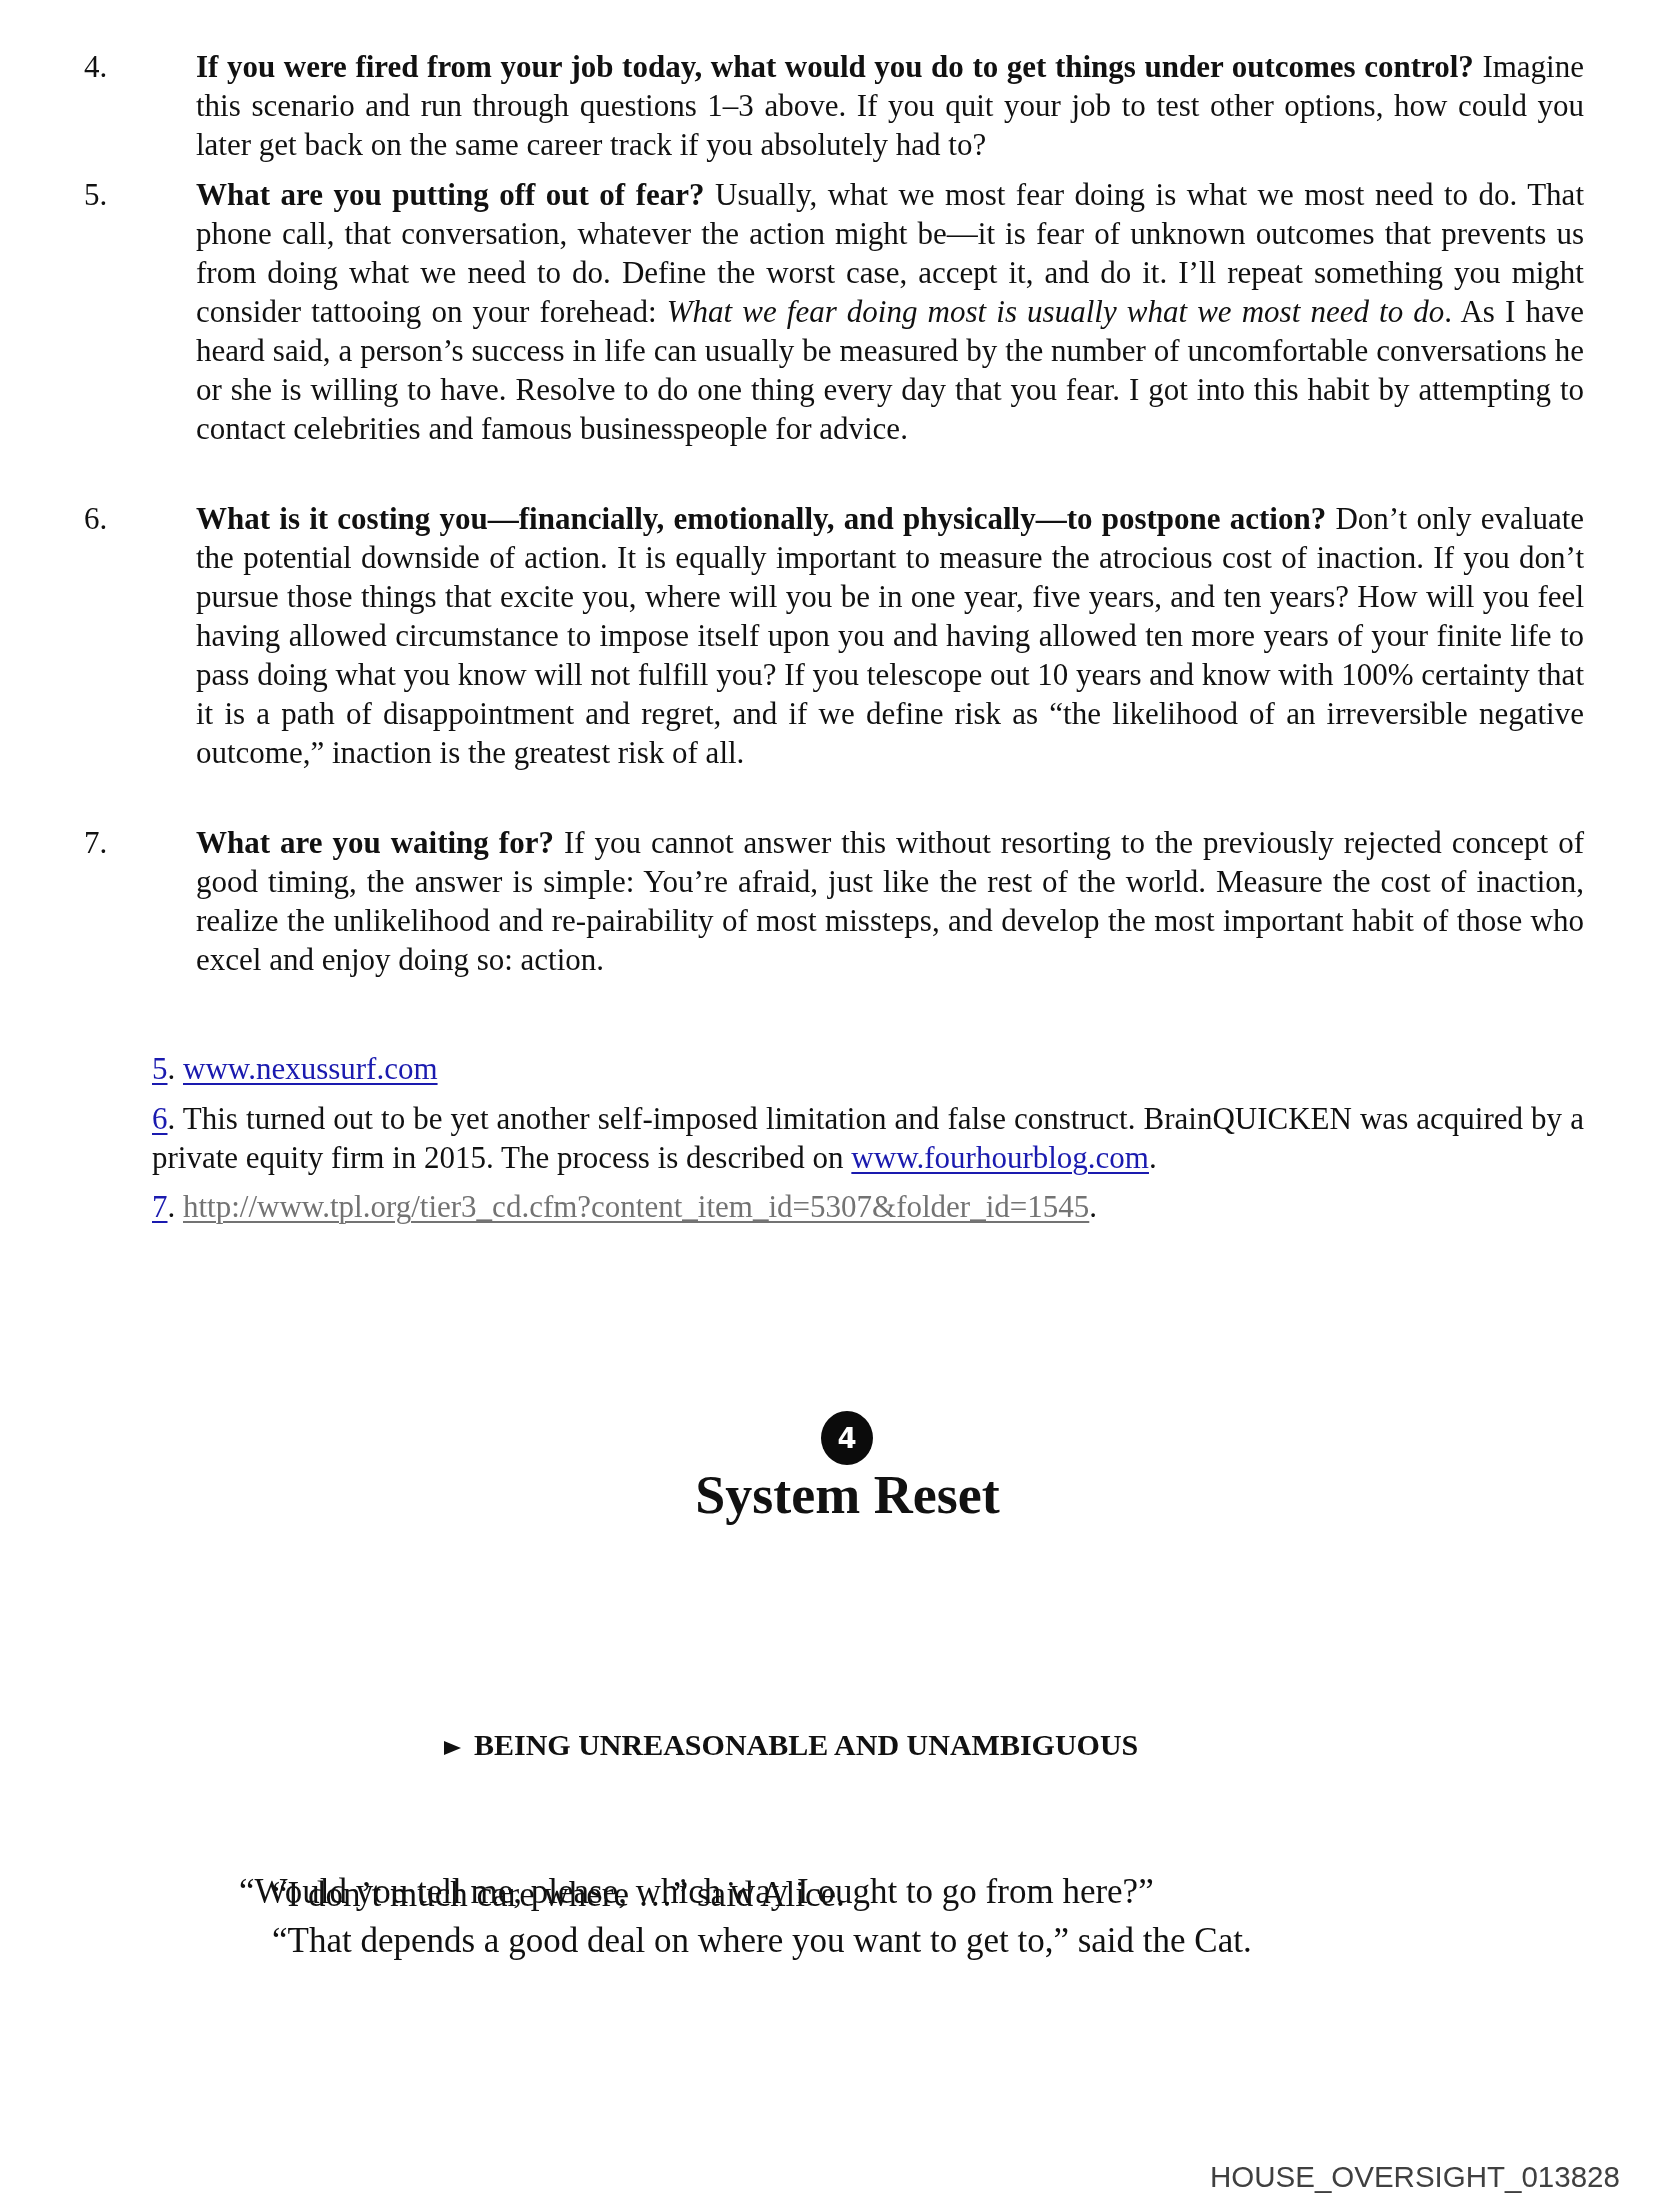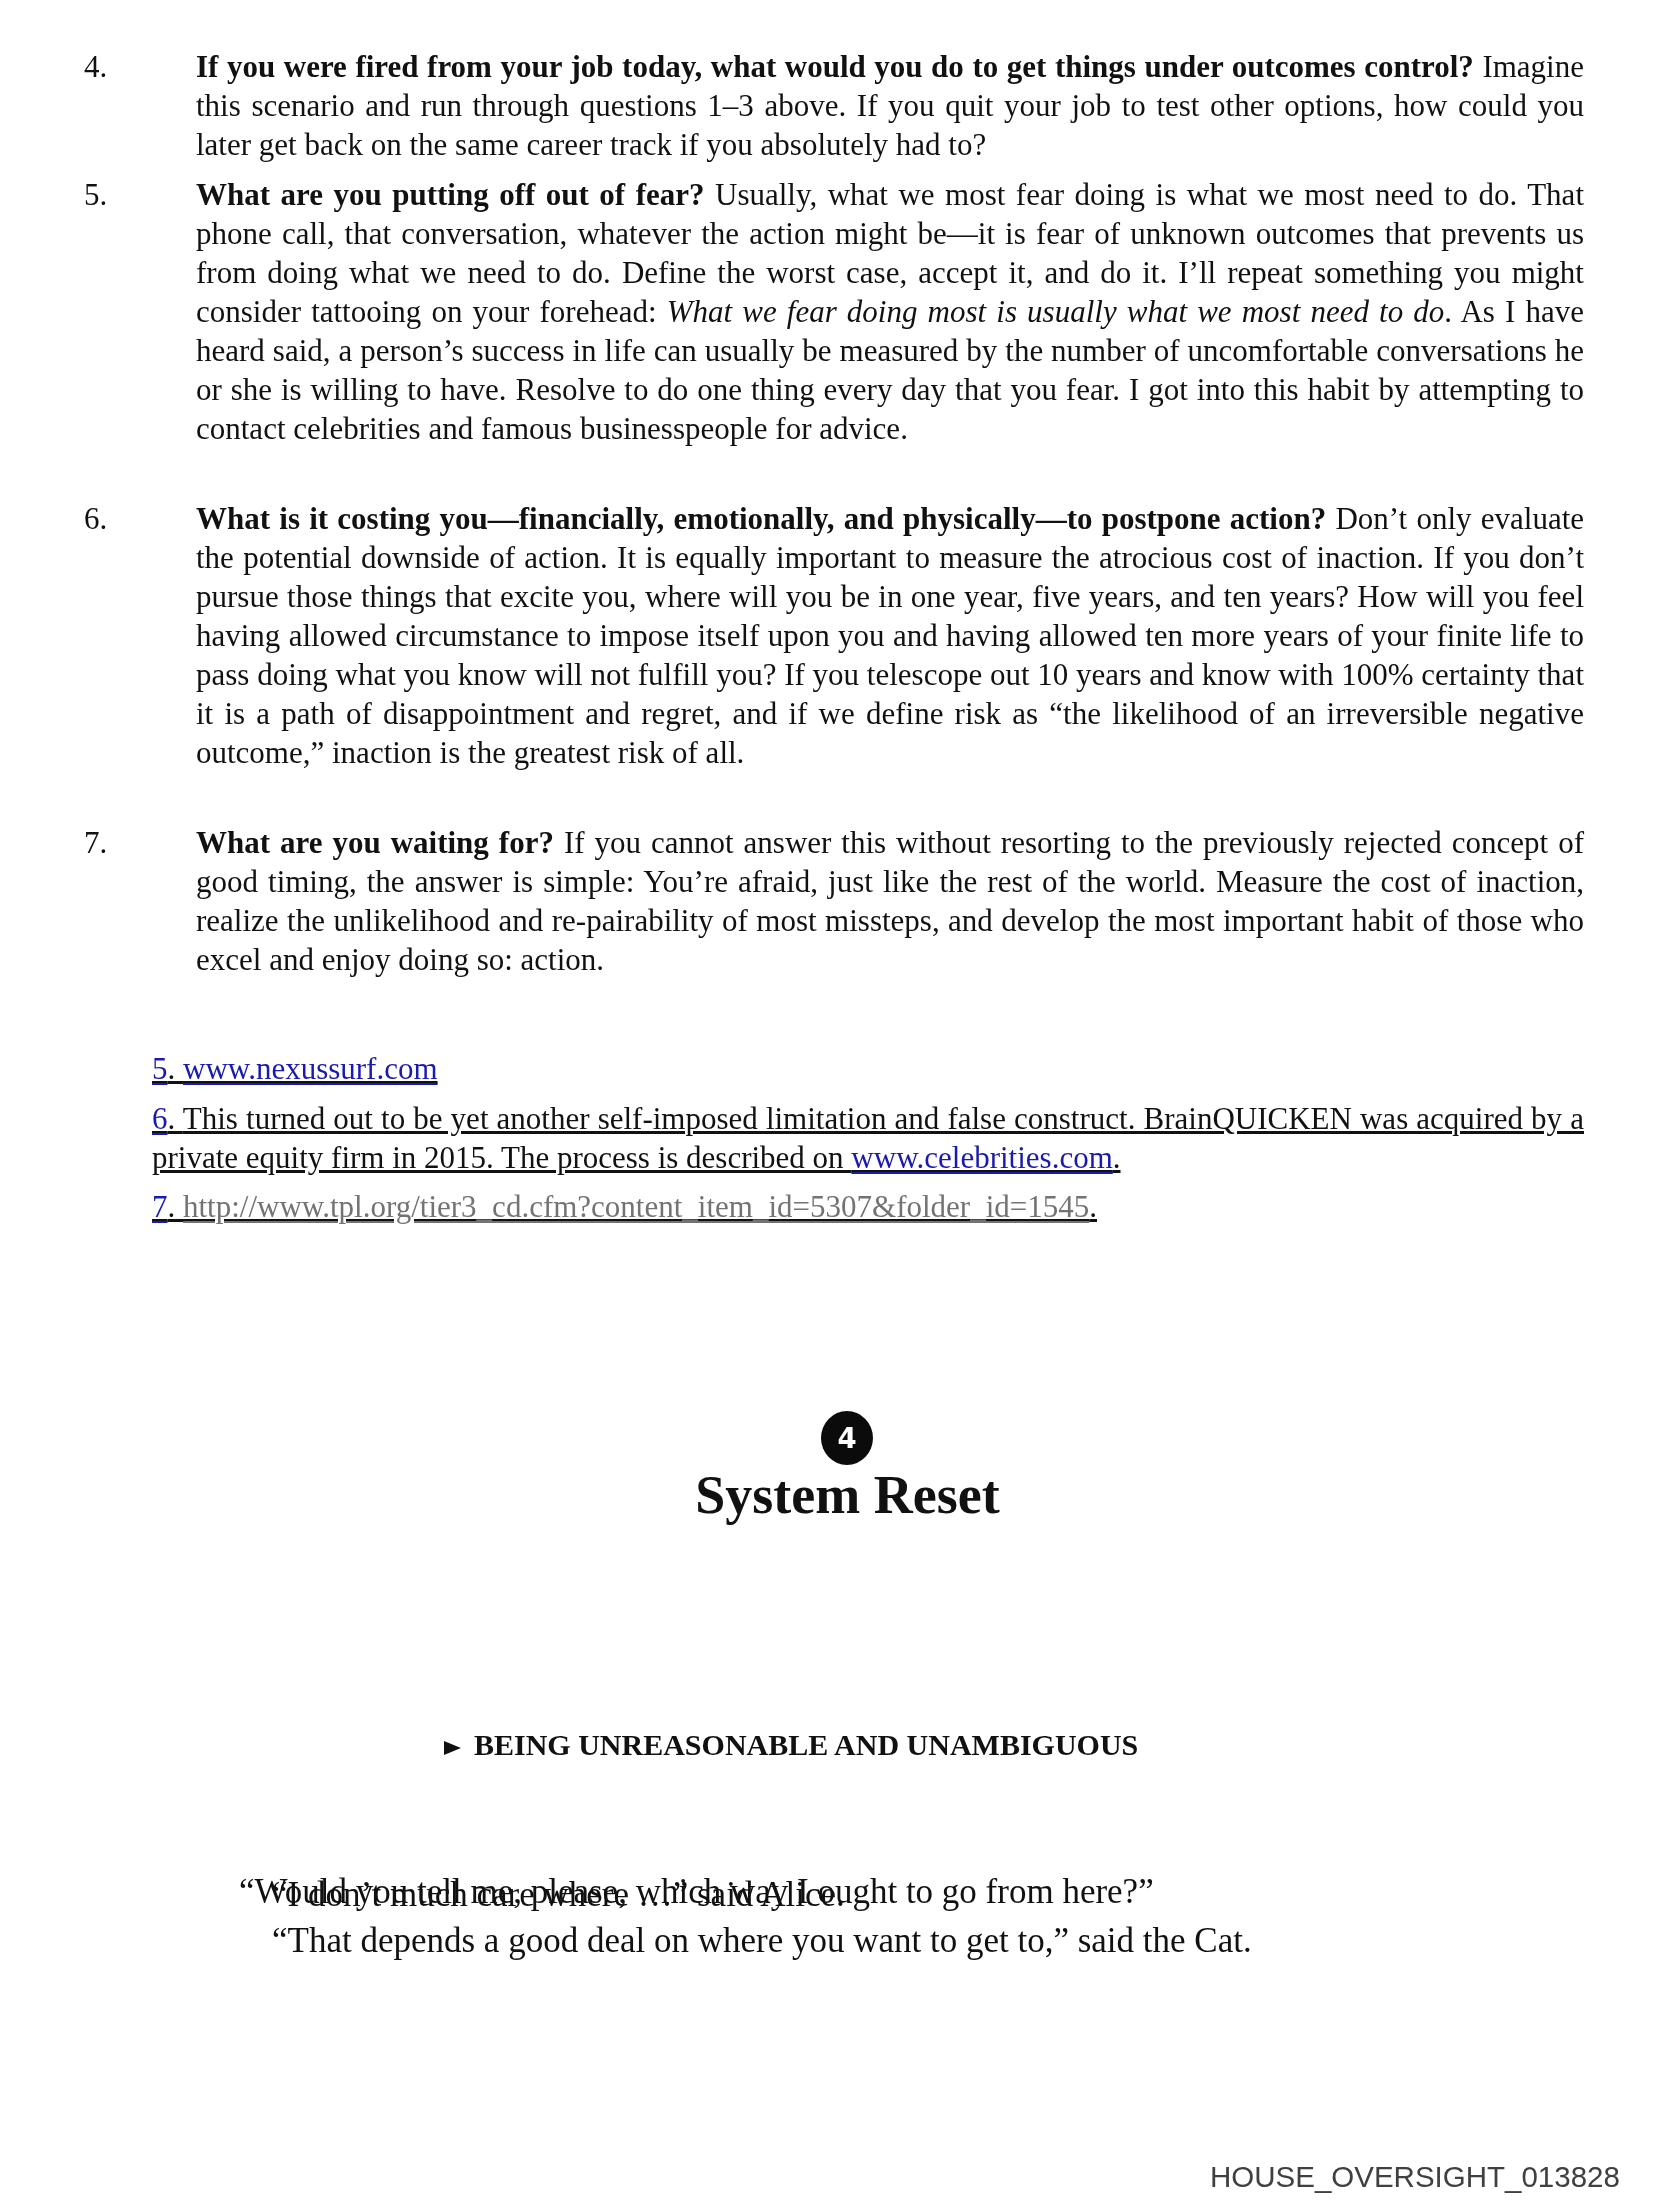"5. www.nexussurf.com" .fn { text-decoration: underline -> none }
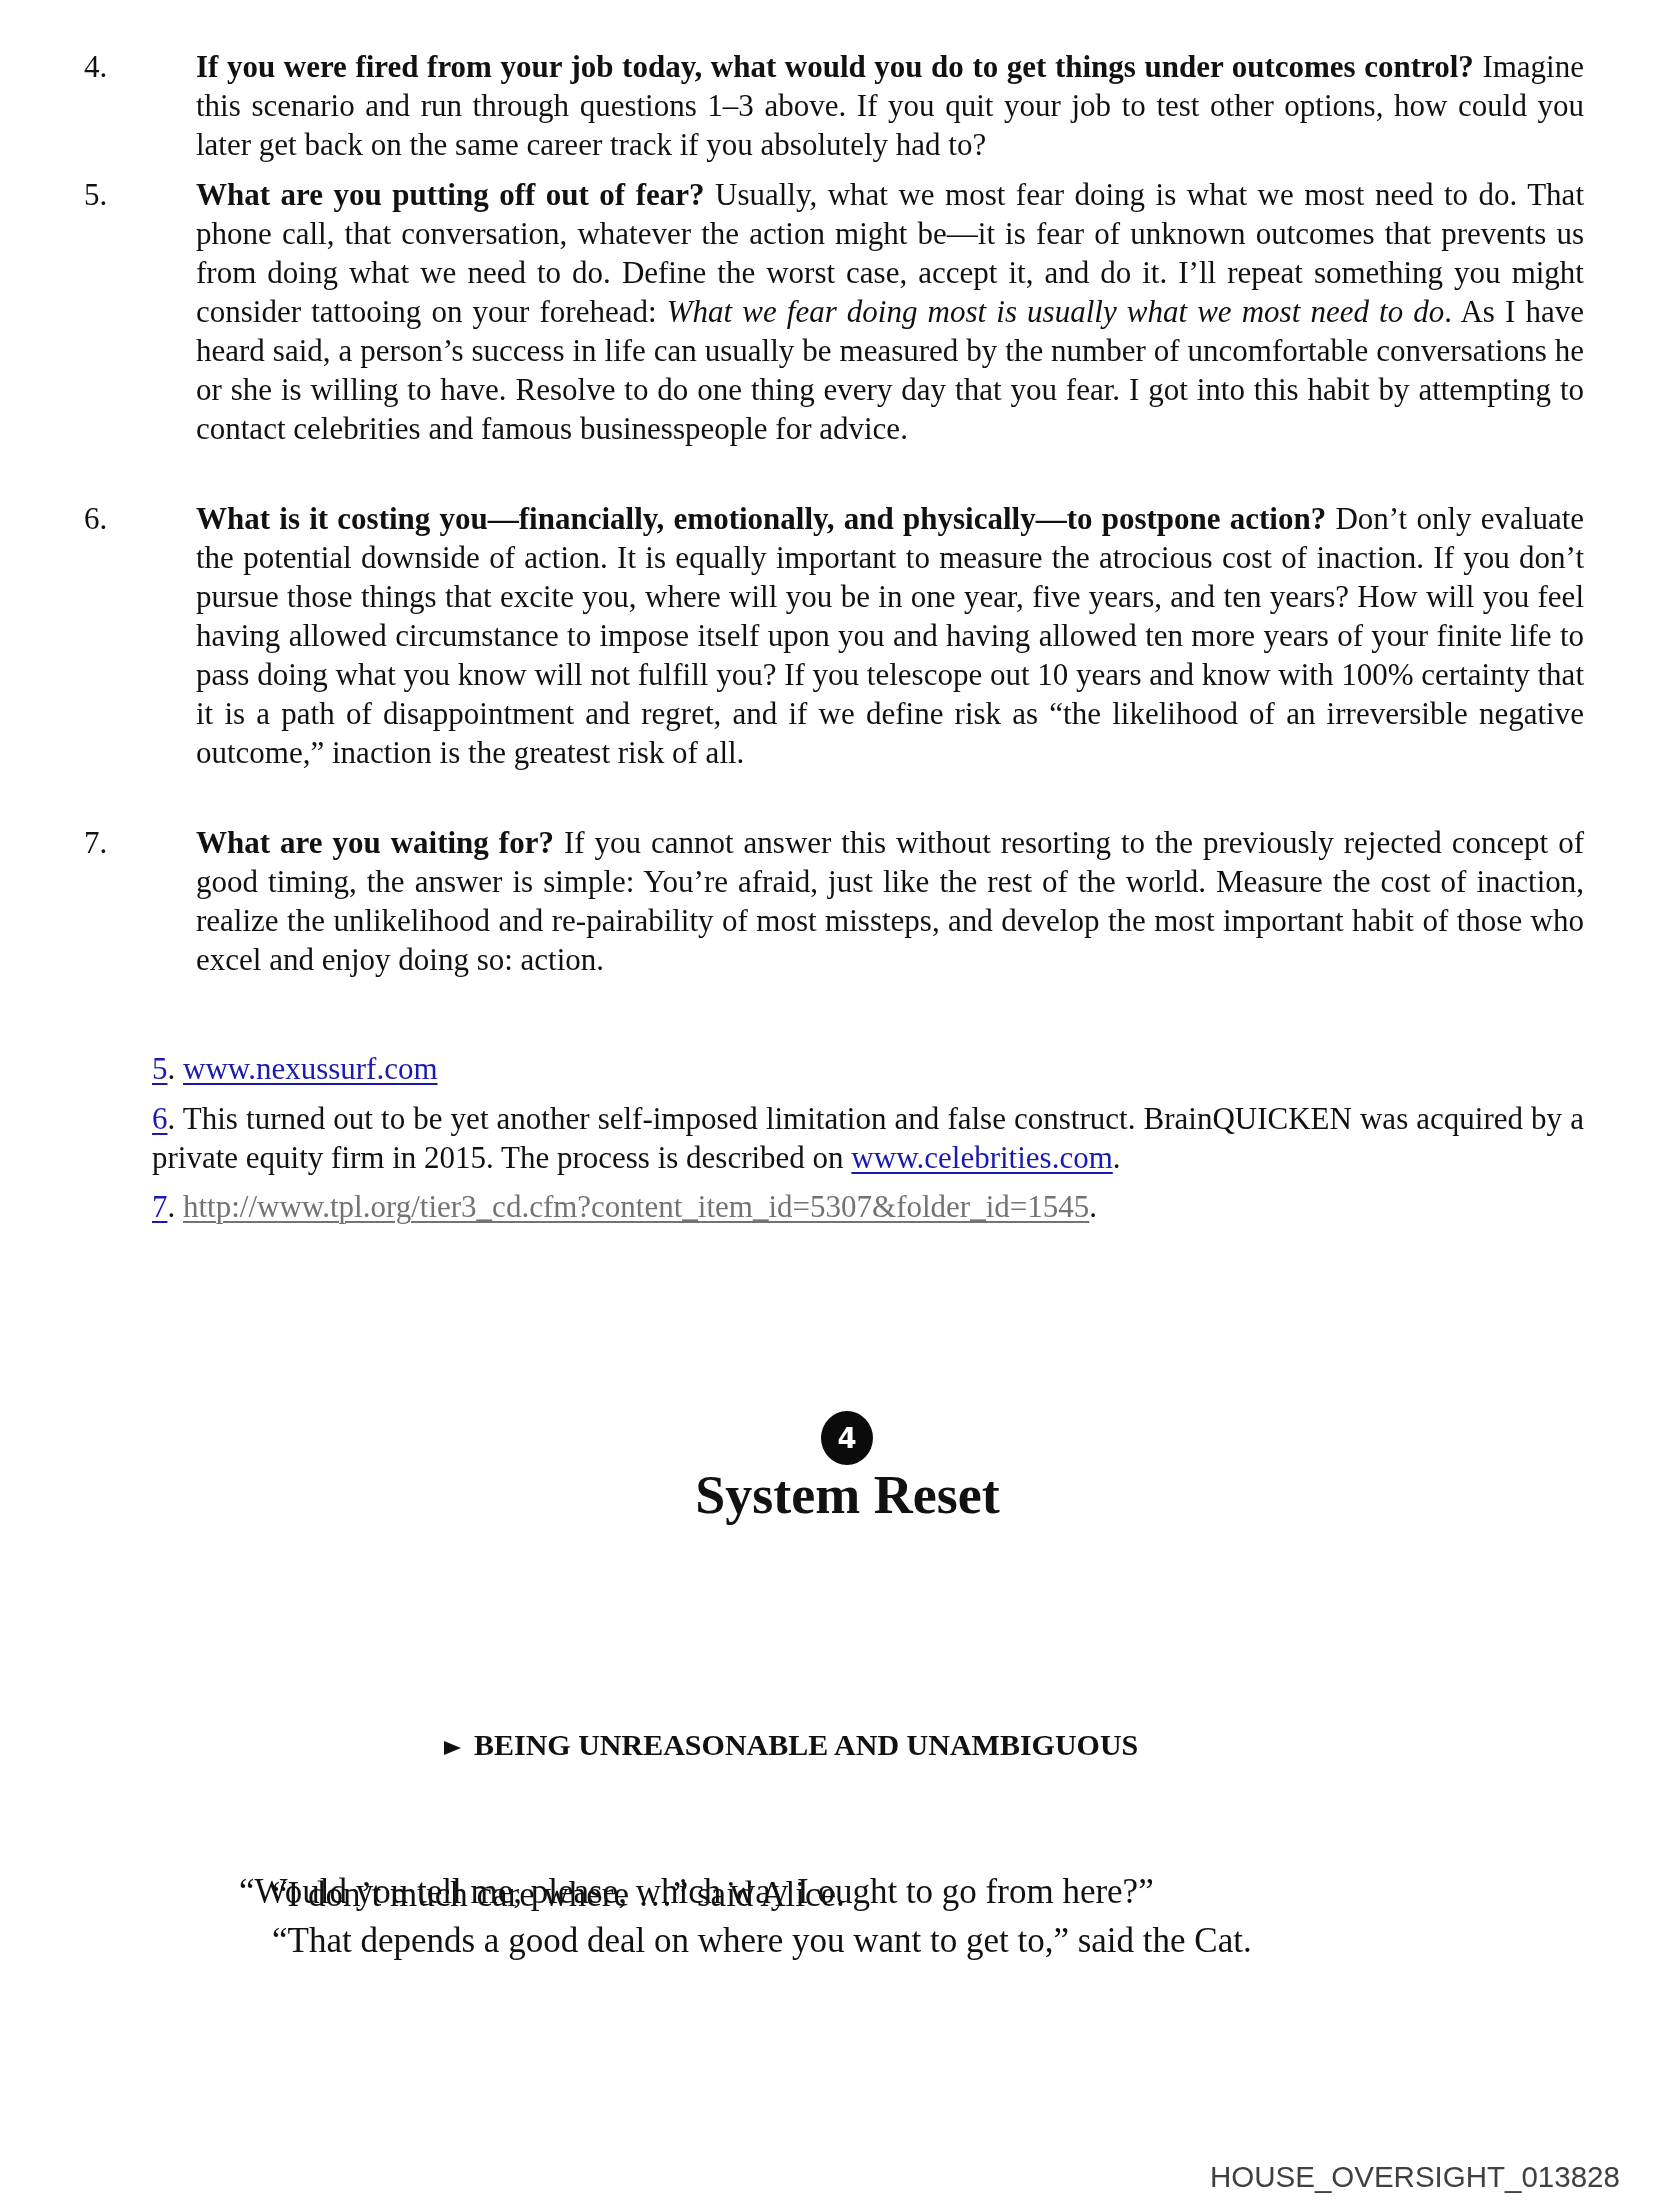"www.celebrities.com" a.lnk { text: www.celebrities.com -> www.fourhourblog.com }
